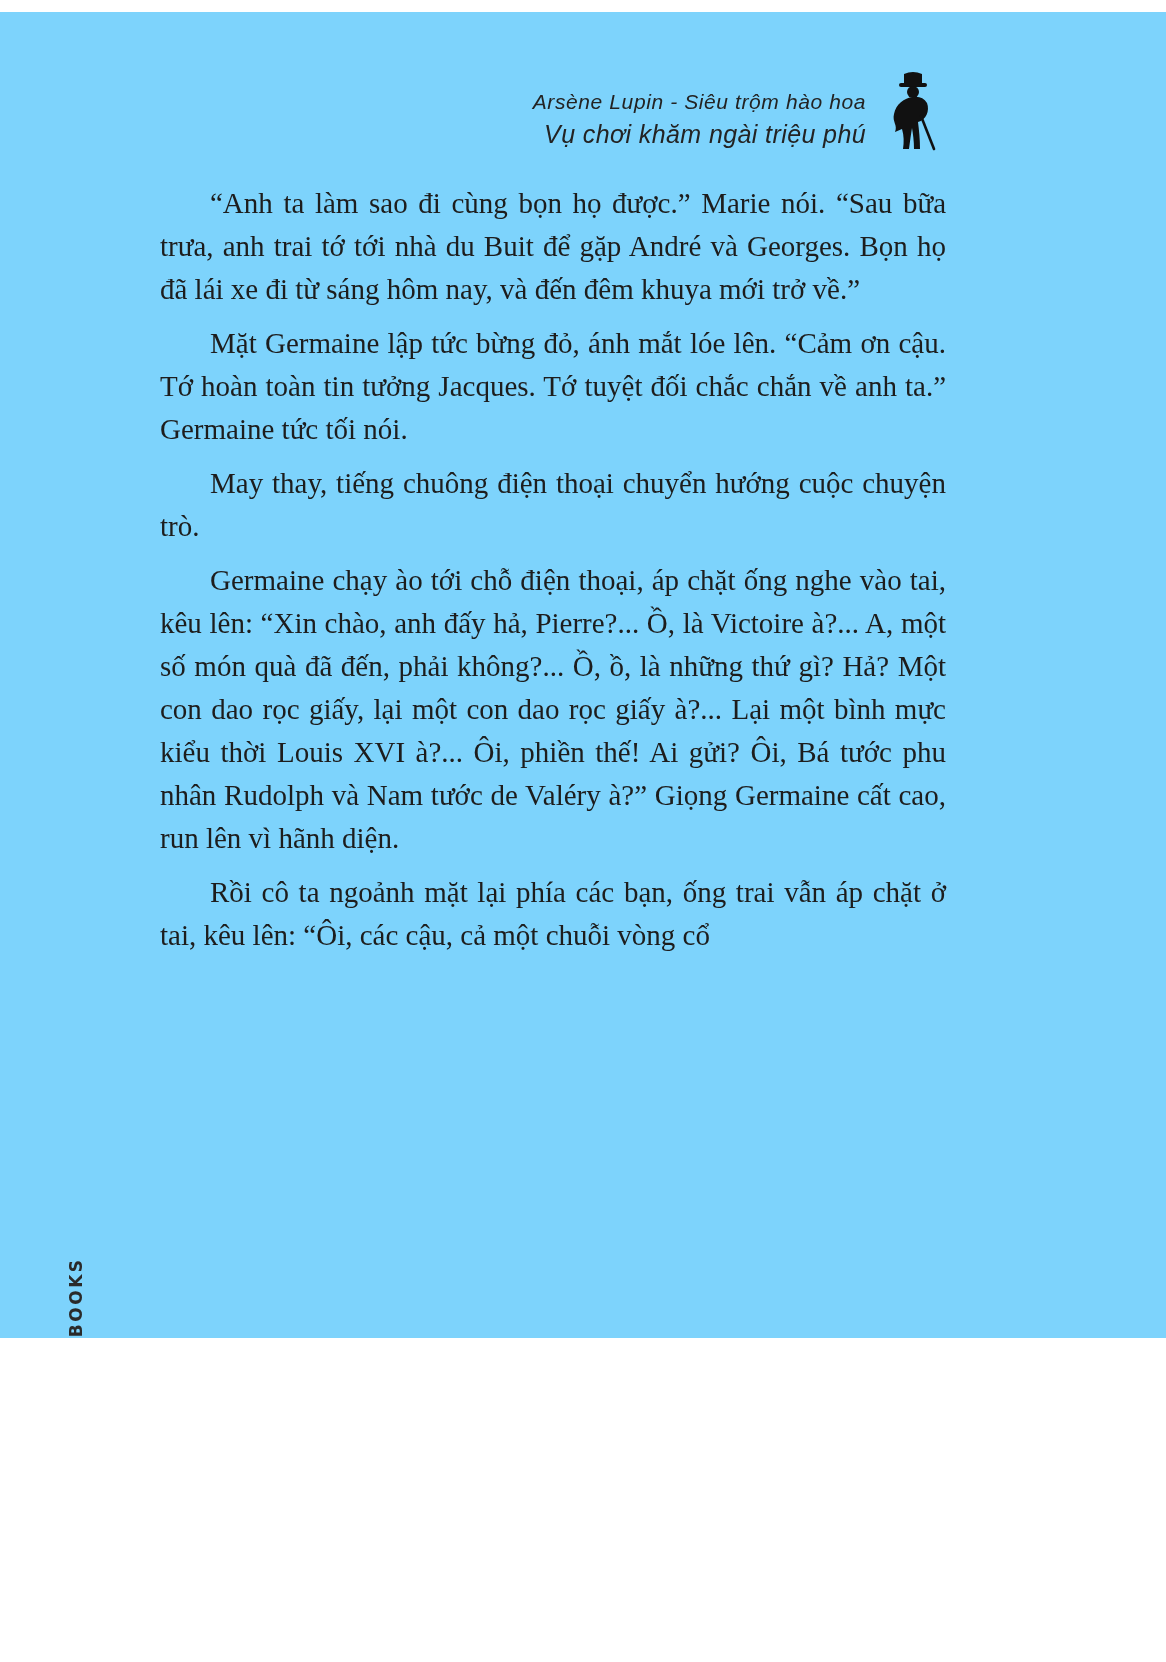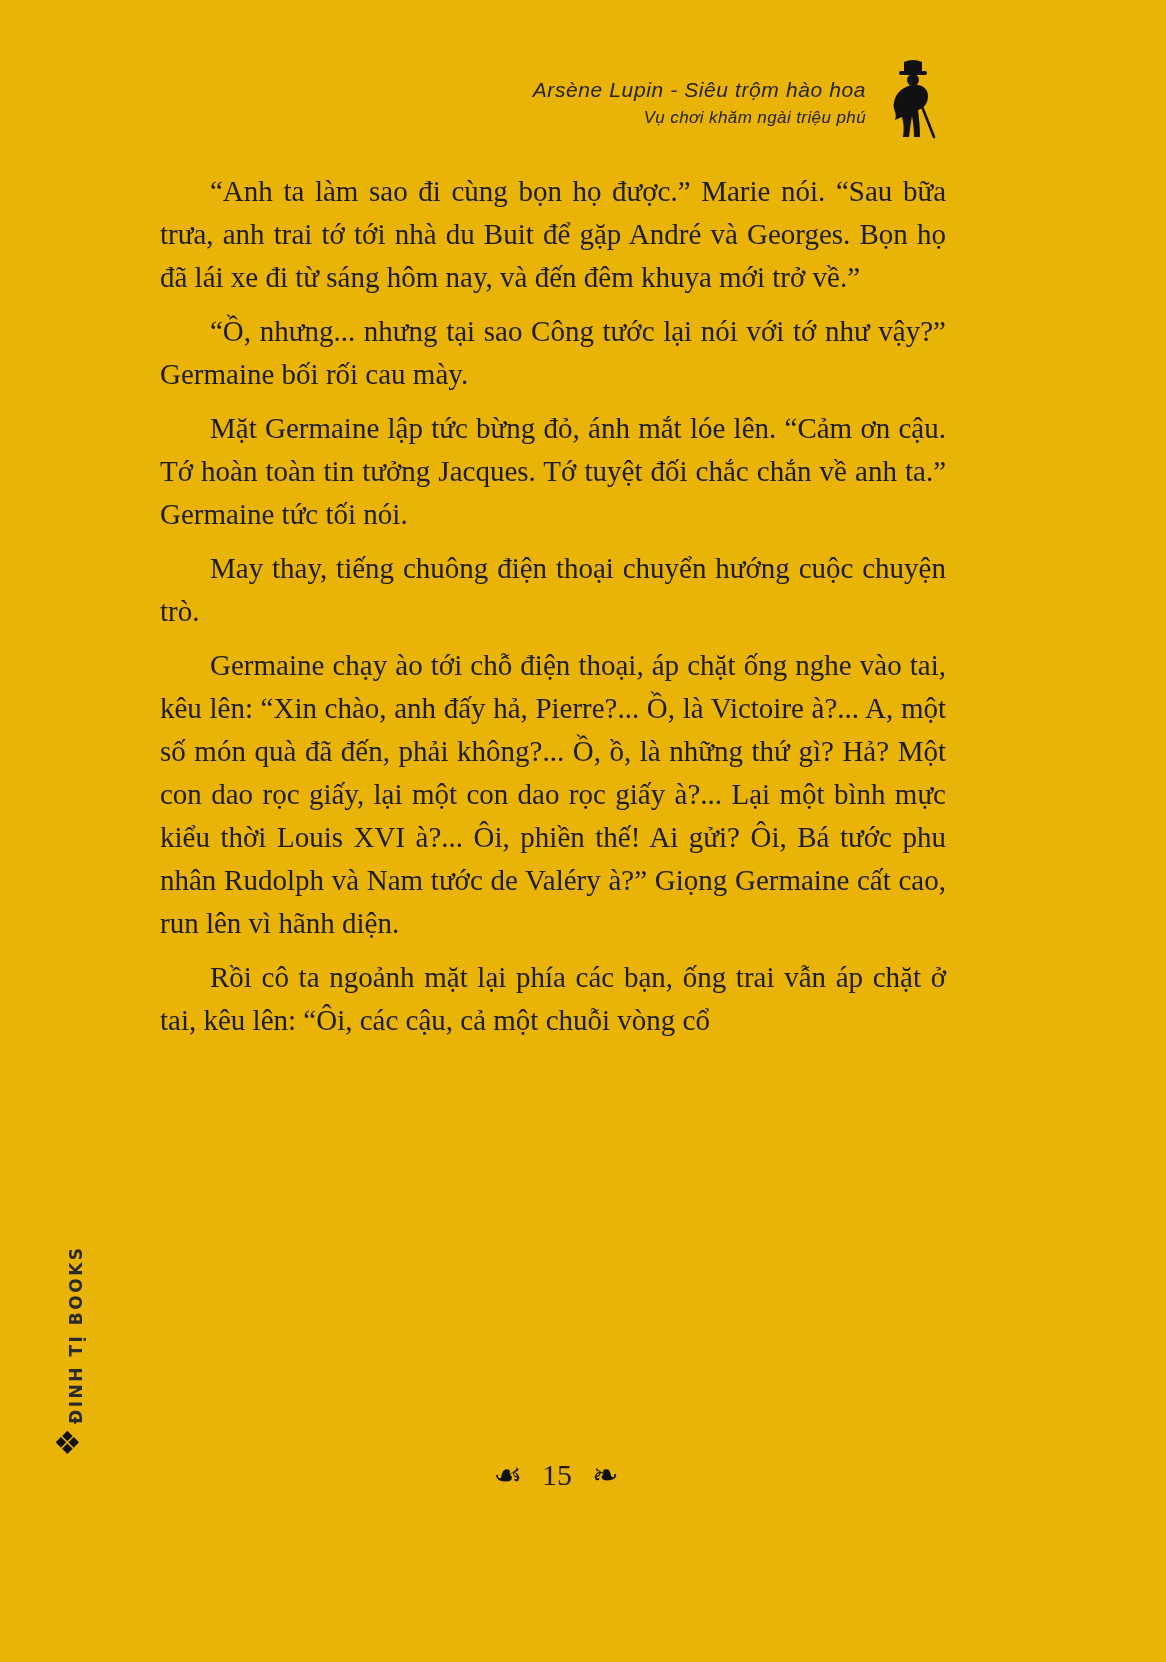"Arsène Lupin - Siêu trộm" .page { background: #eab308 -> #7dd3fc; height: 1662px -> 1326px; margin: 0 auto -> 12px auto }
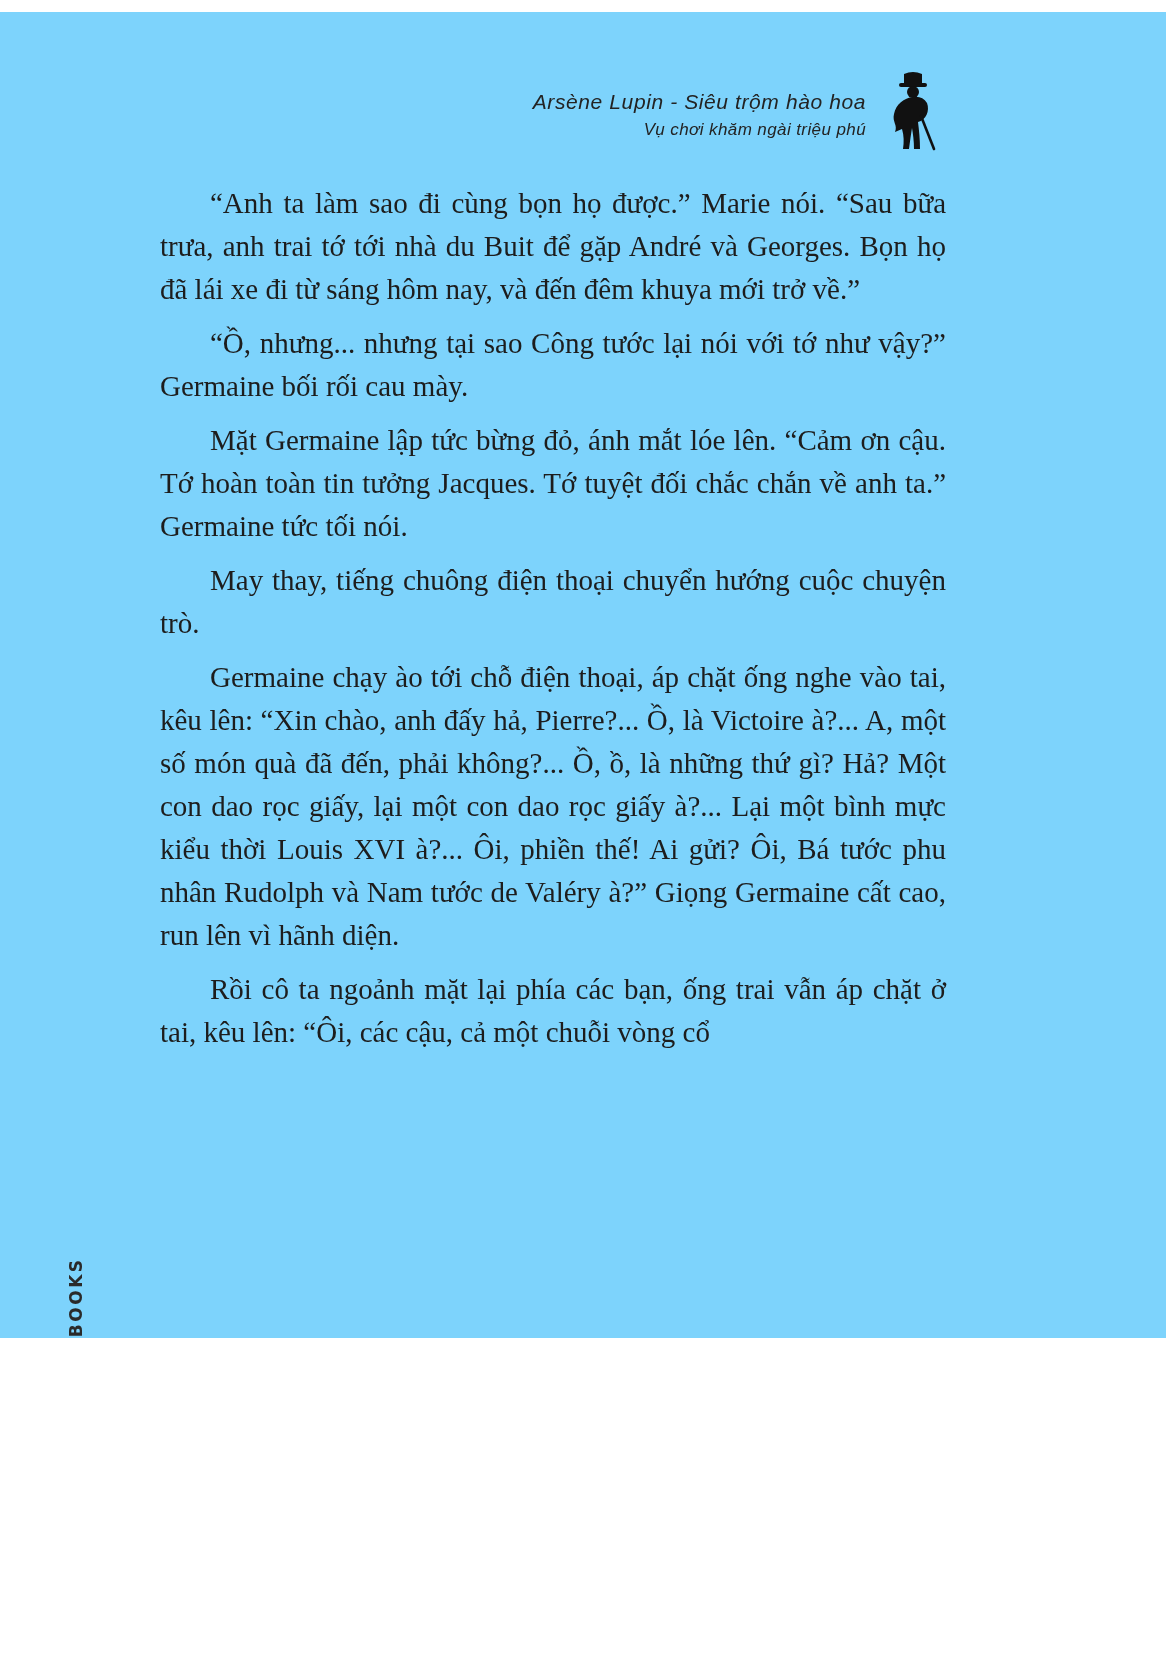"Vụ chơi khăm ngài triệu" .header .line2 { font-size: 17px -> 25px }
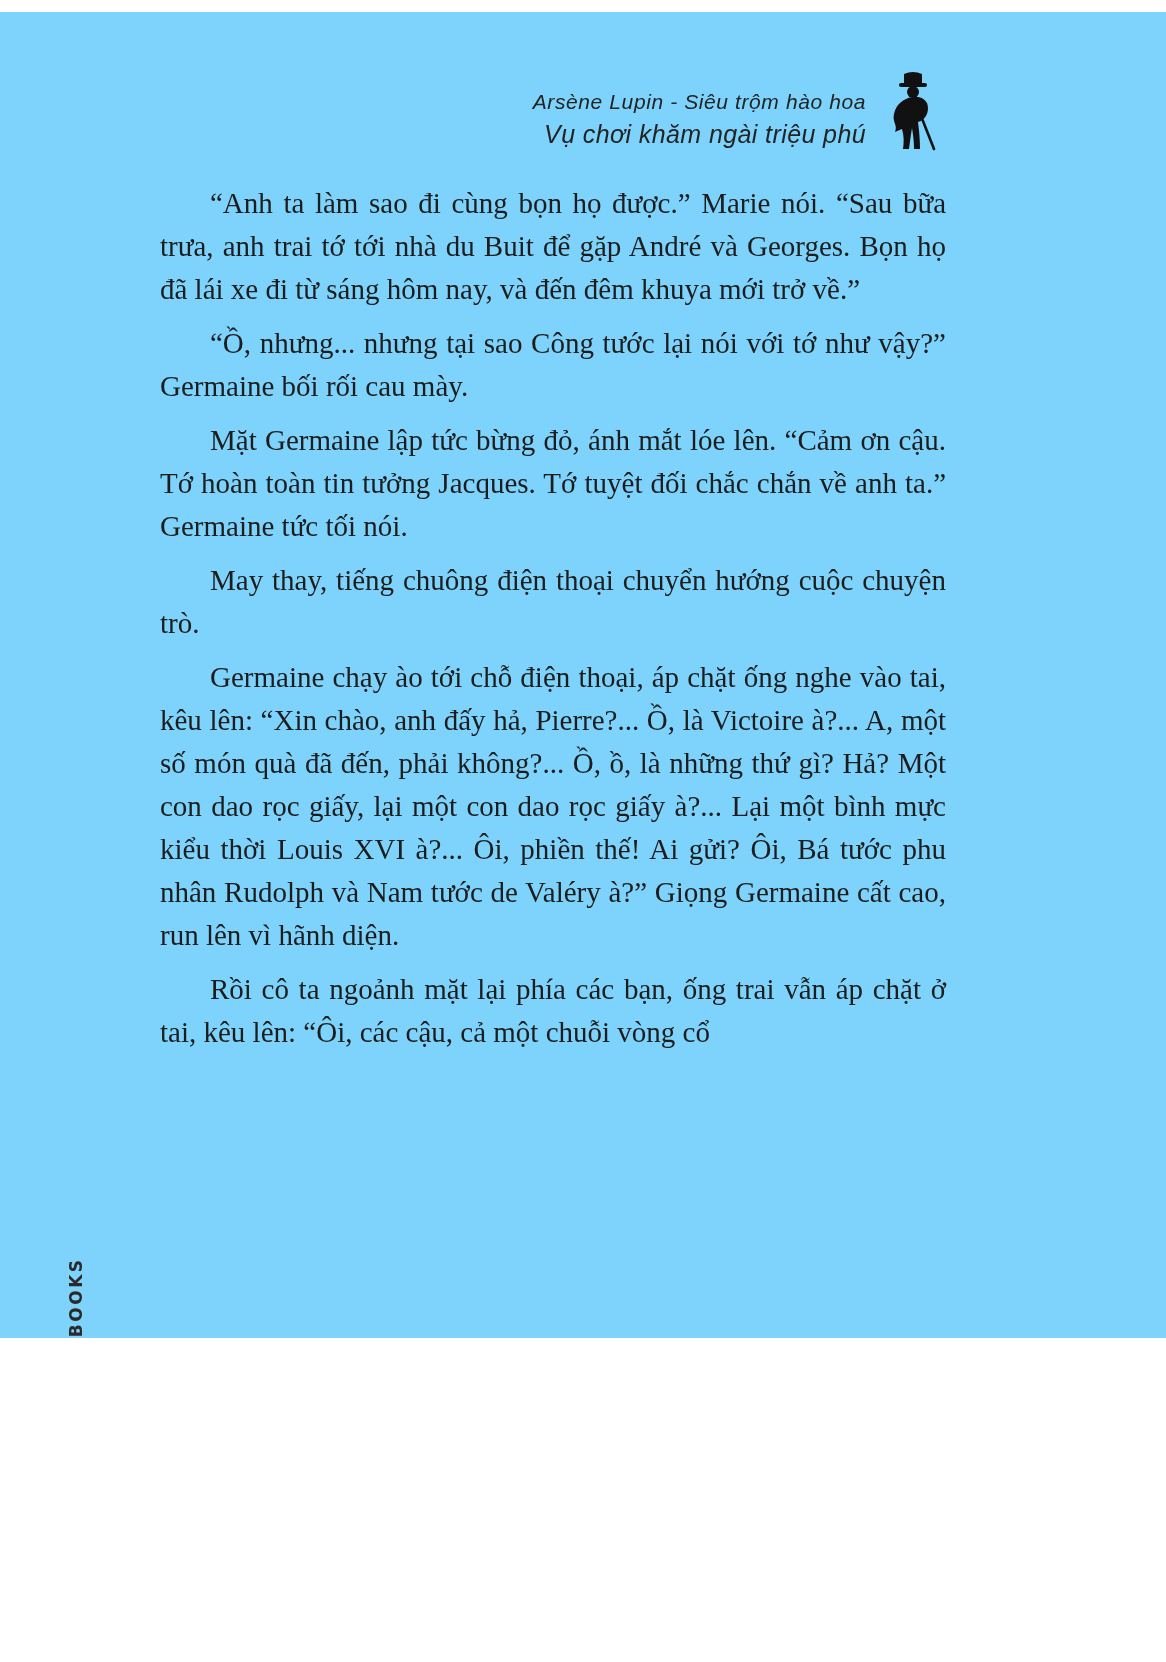"“Ồ, nhưng... nhưng tại sao" p { html: <p>“Ồ, nhưng... nhưng tại sao Công tước lại nói với tớ như vậy?” Germaine bối rối cau mày.</p> -> none }
